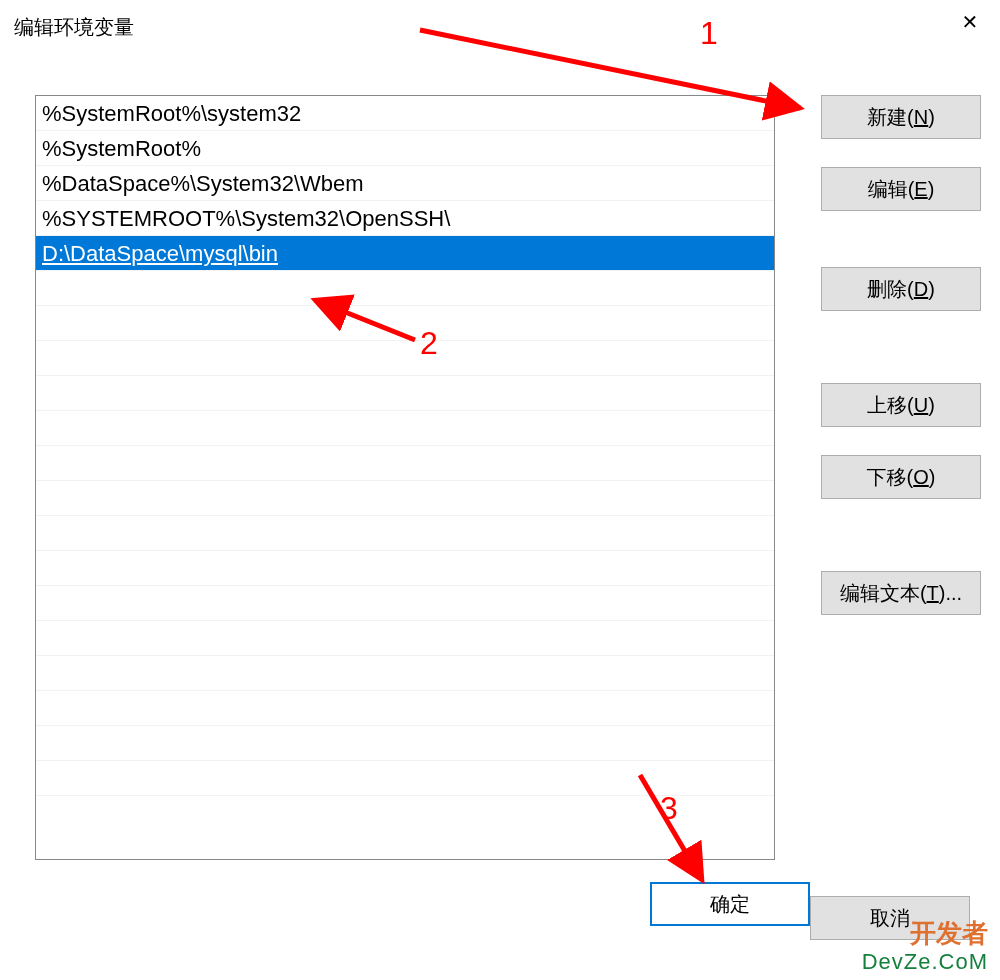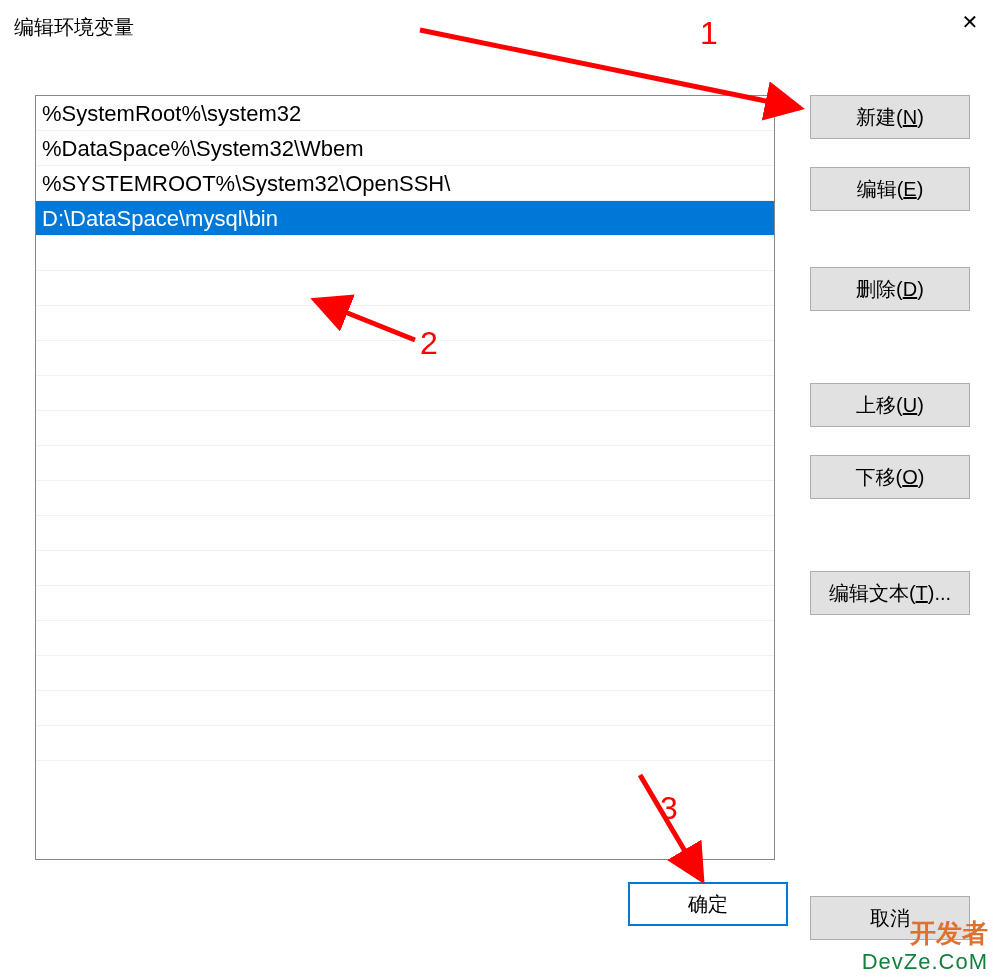"新建(N)" .btn { margin-left: none -> 11px }
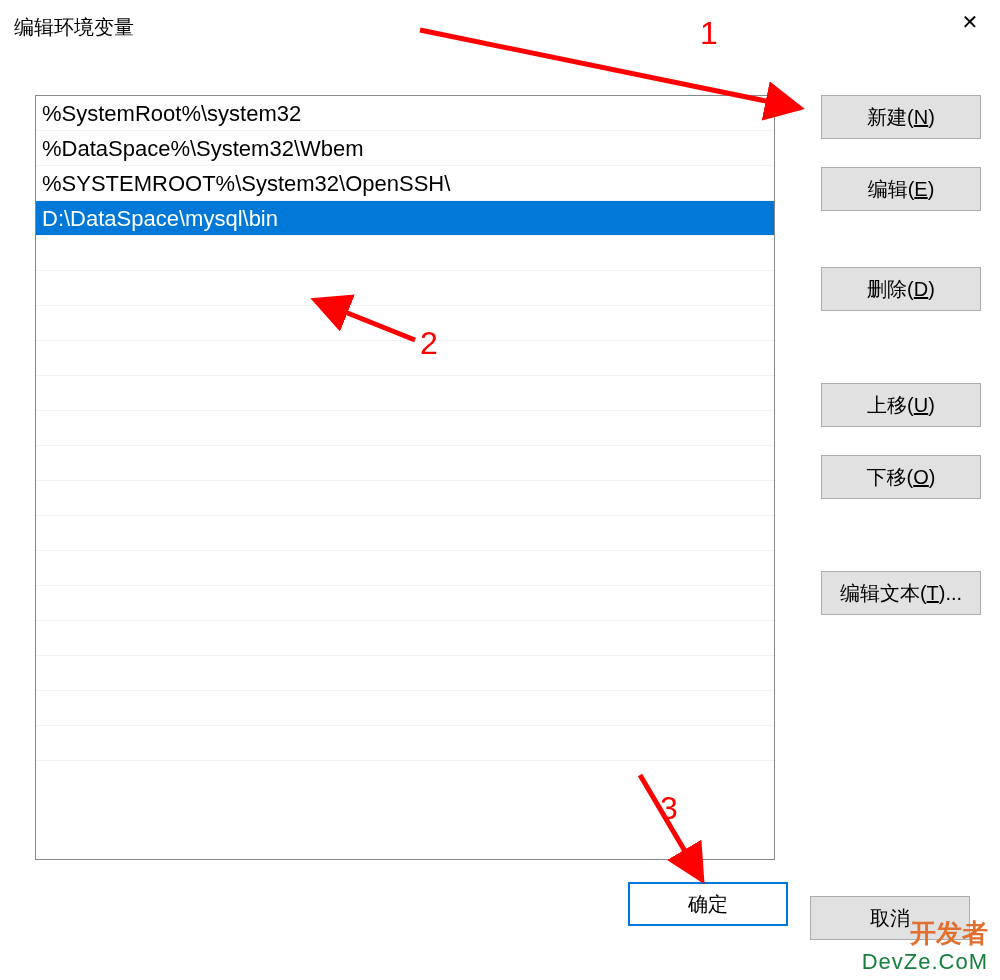"%SystemRoot%" div.list-item { html: none -> <div>%SystemRoot%</div> }
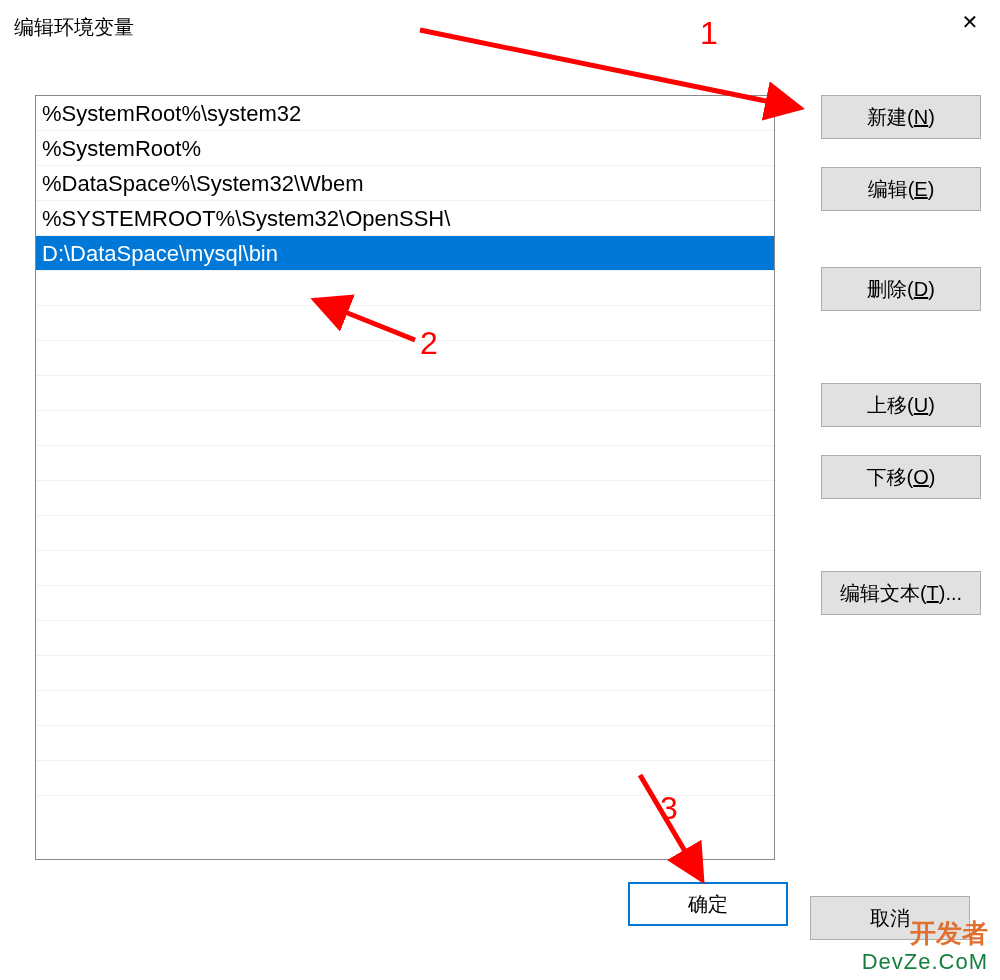"D:\DataSpace\mysql\bin" .list-item.selected { text-decoration: none -> underline }
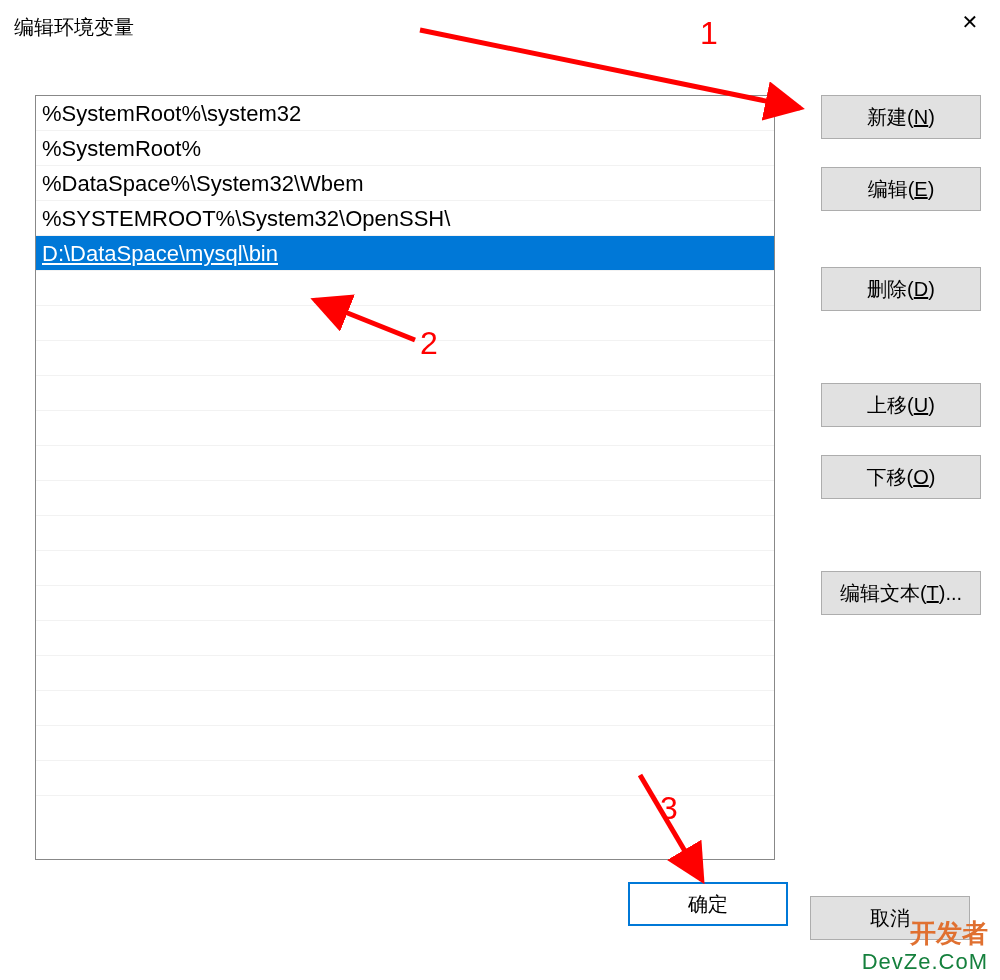"确定" .bottom-buttons { gap: 22px -> none }
